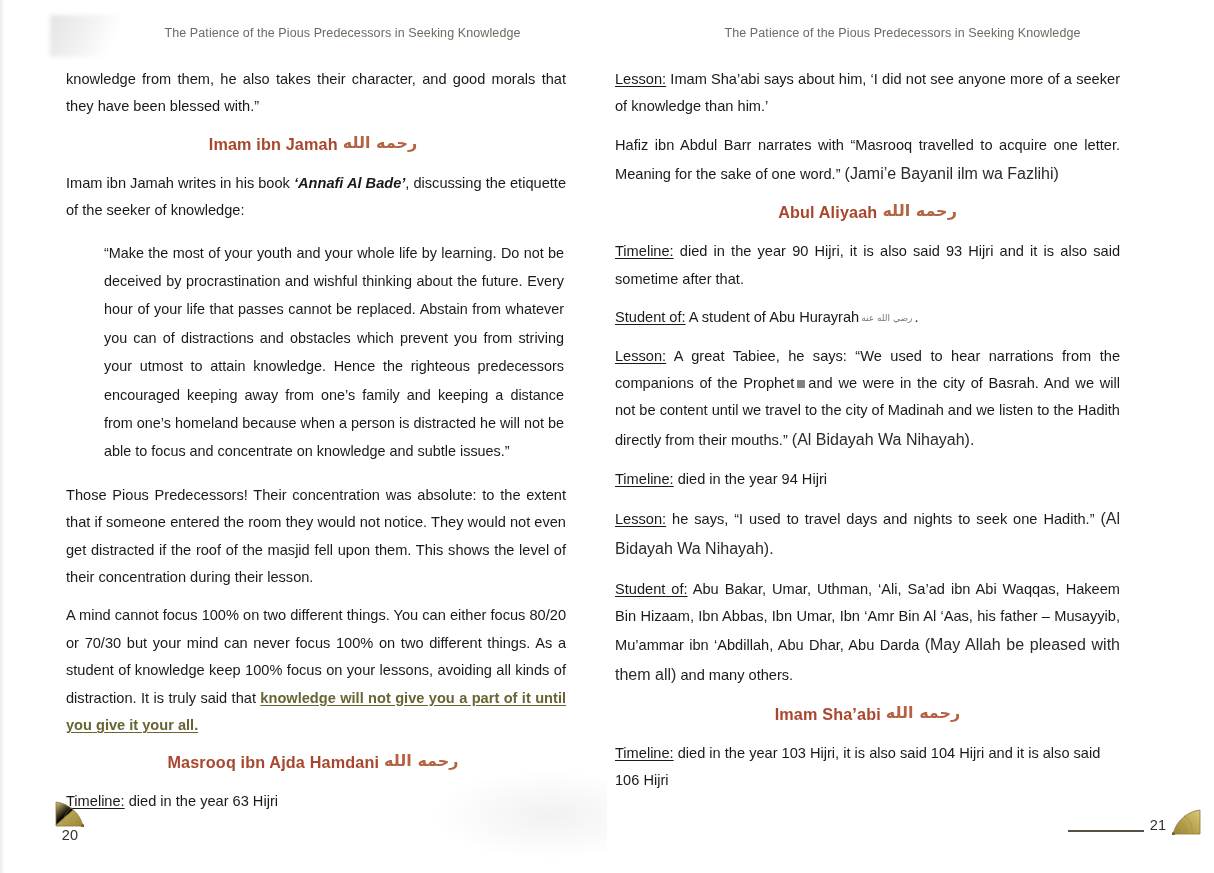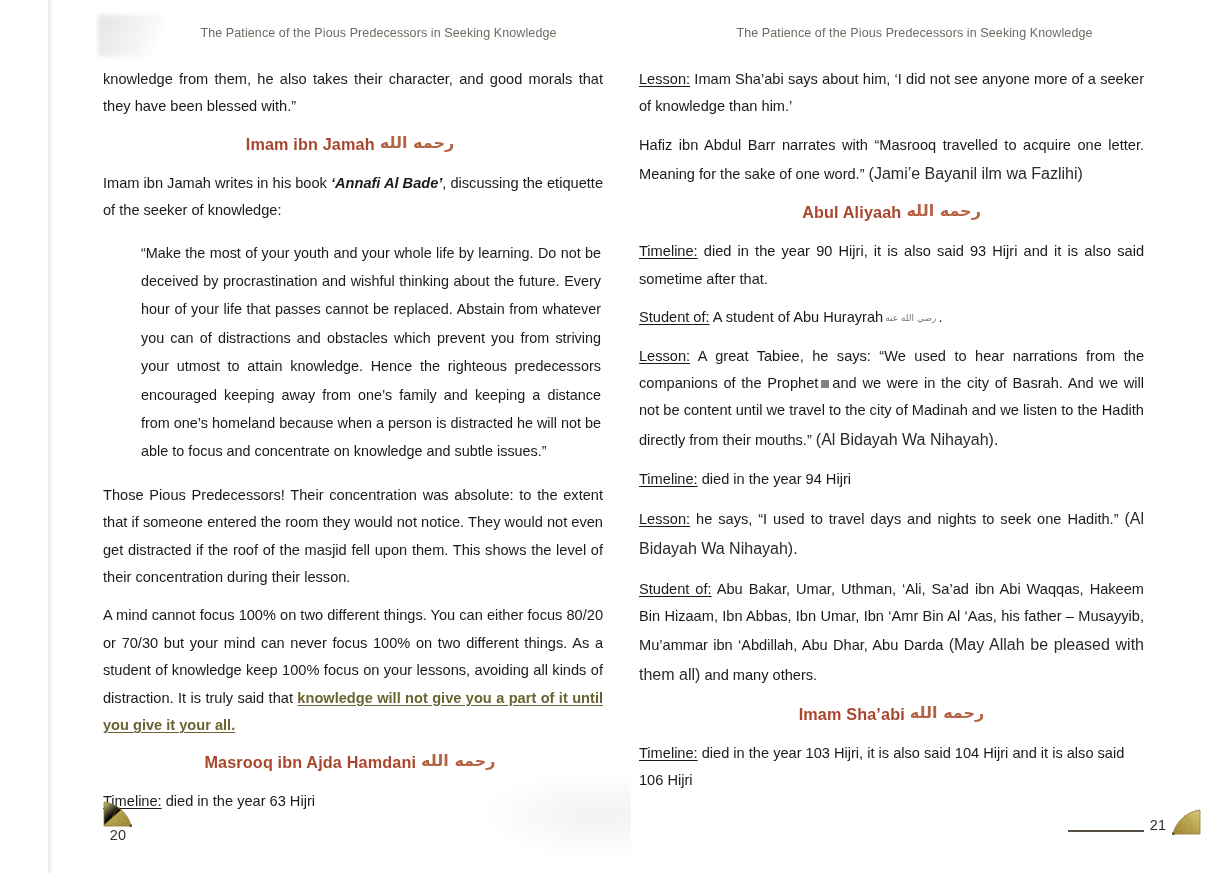"The Patience of the Pious" .spread { padding-left: 48px -> none }
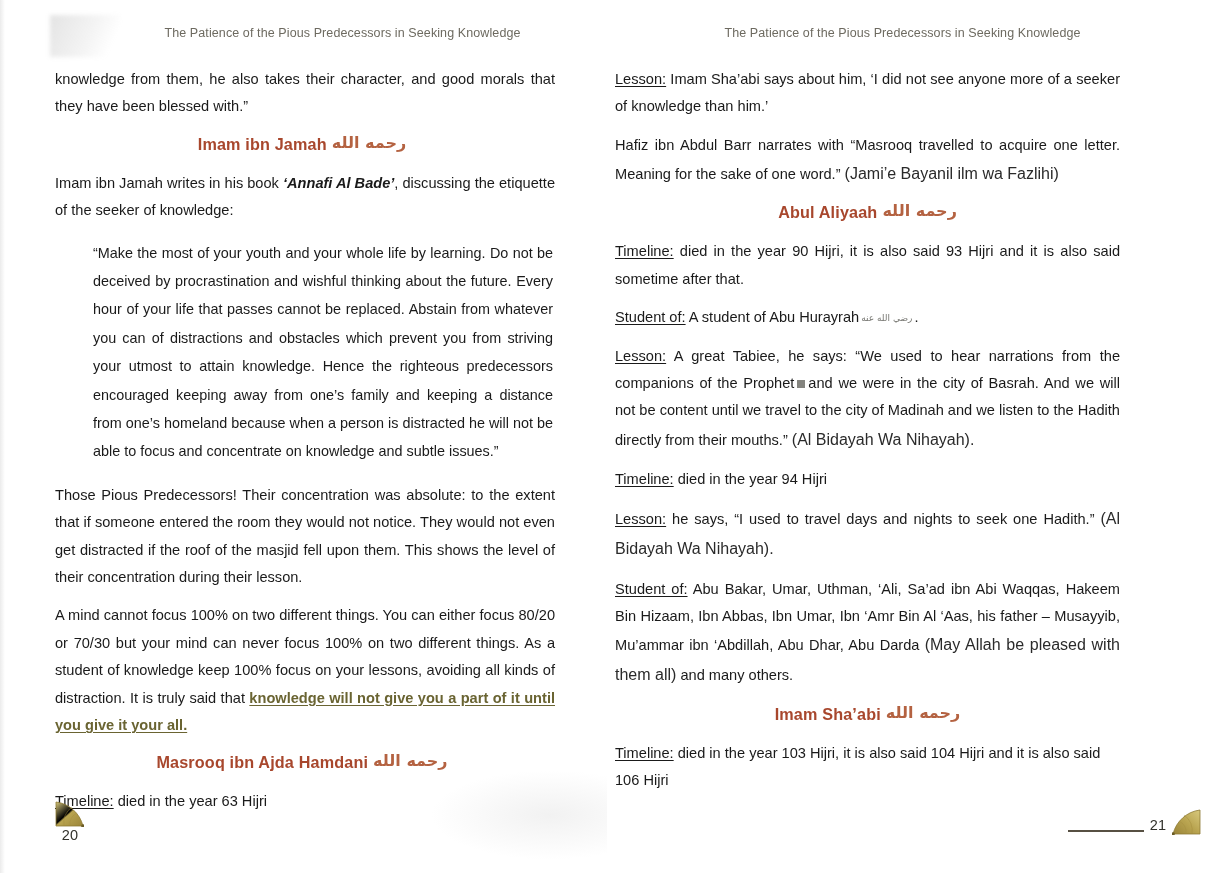"knowledge from them, he also" .page-left .content { left: 55px -> 66px }
